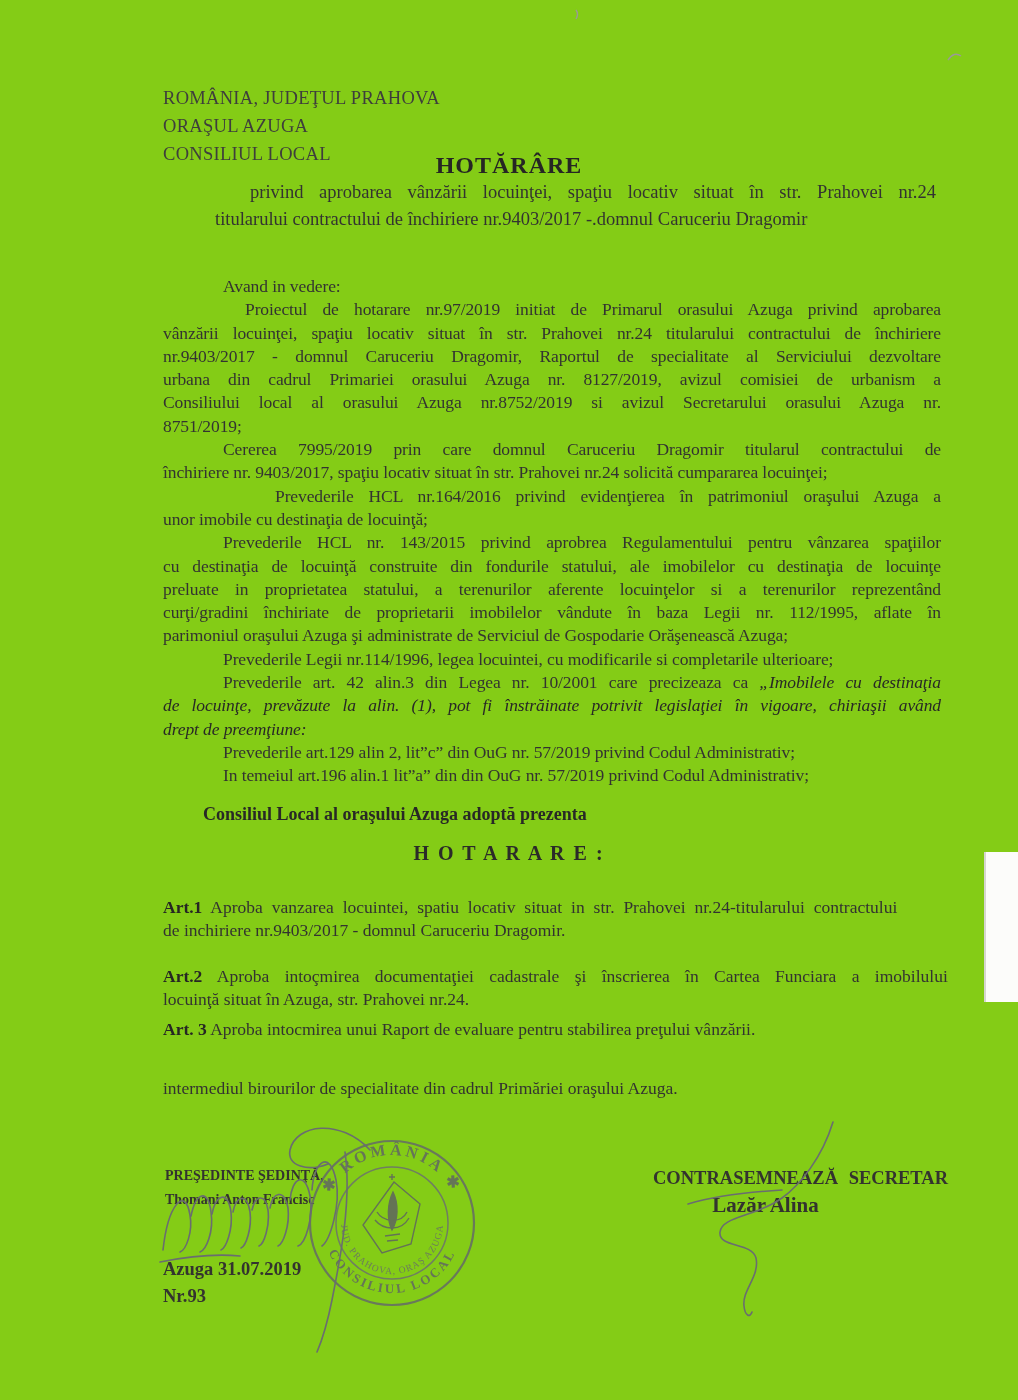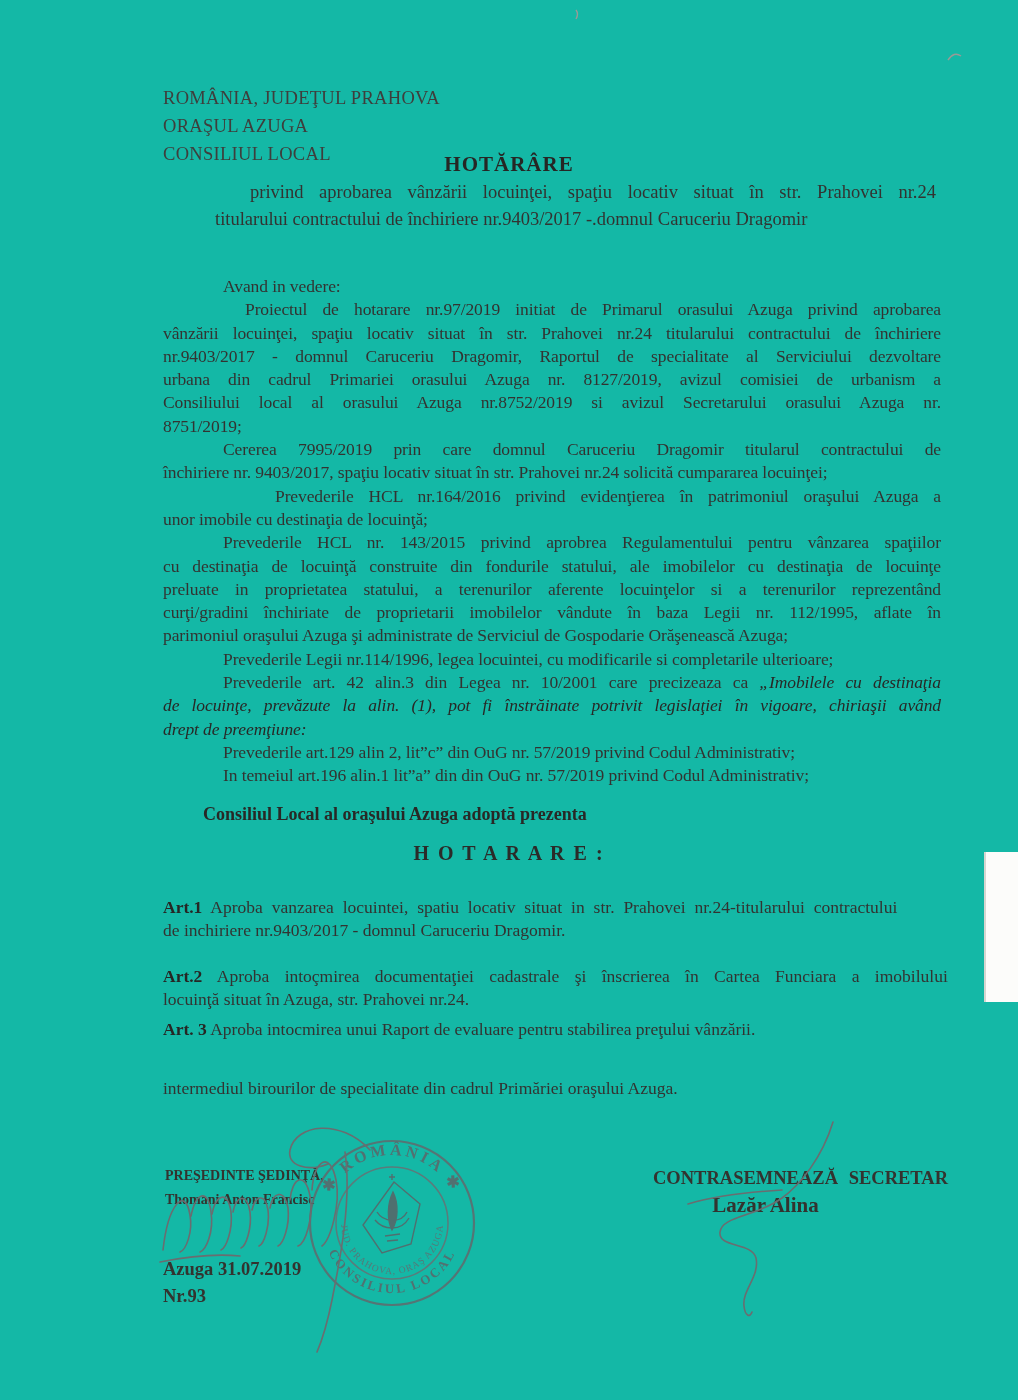"ROMÂNIA, JUDEŢUL PRAHOVA" .page { background: #14b8a6 -> #84cc16 }
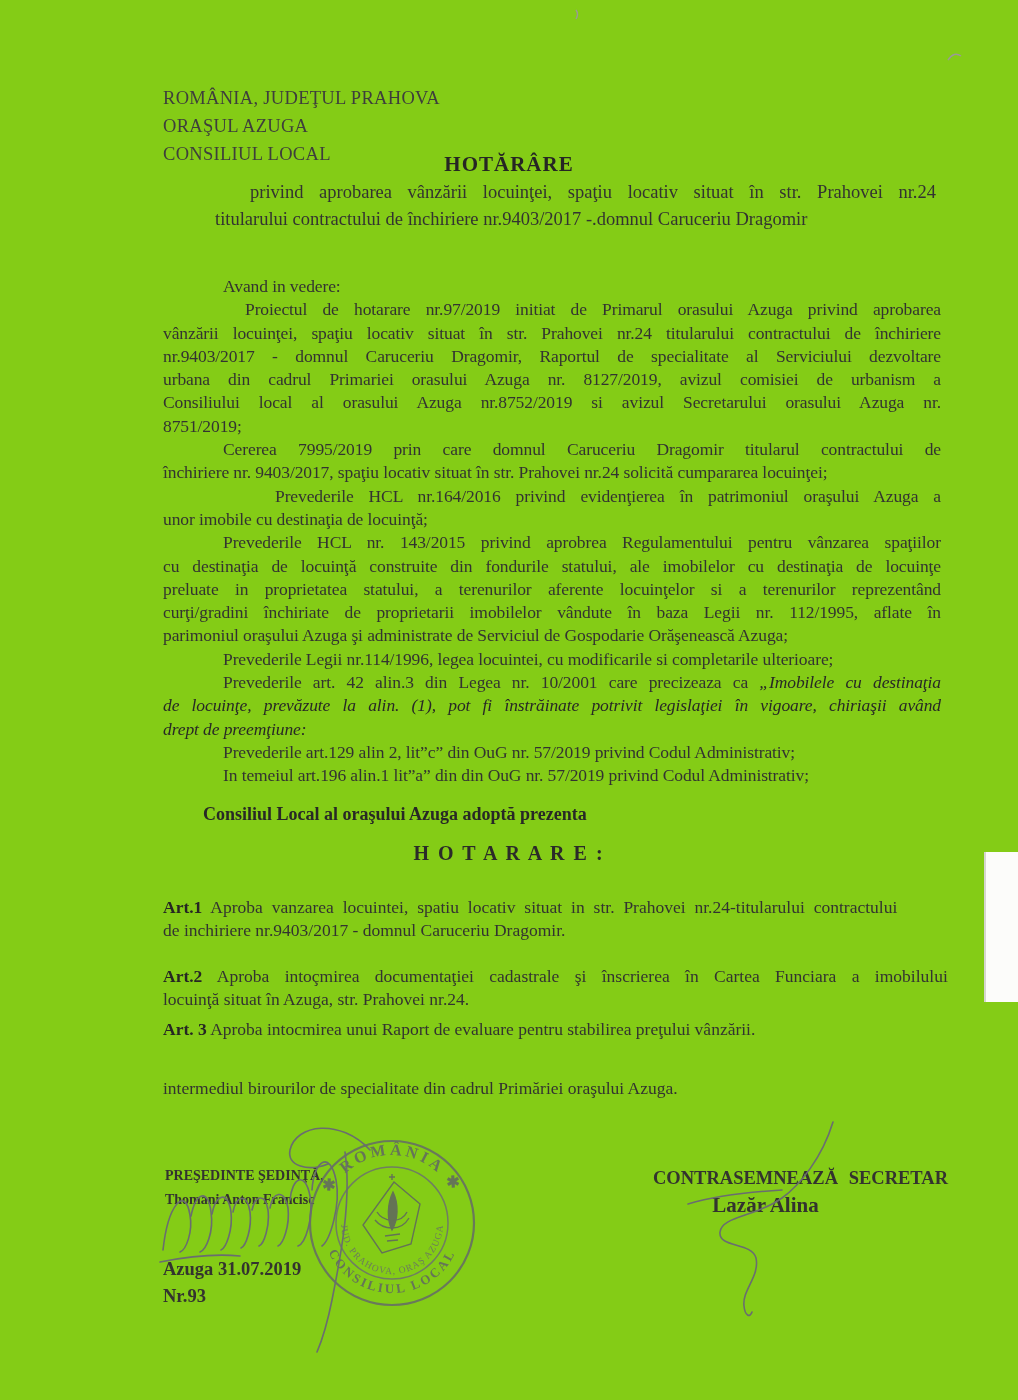"HOTĂRÂRE" .doc-title { font-size: 21px -> 24px }
